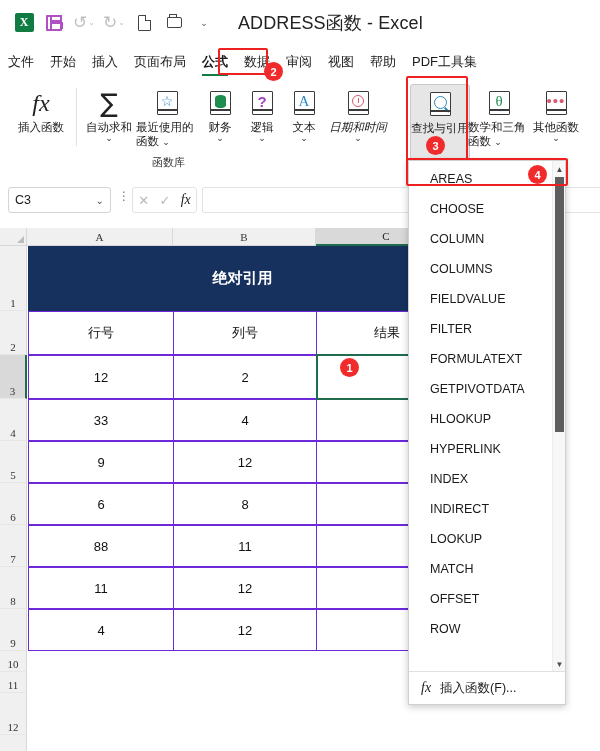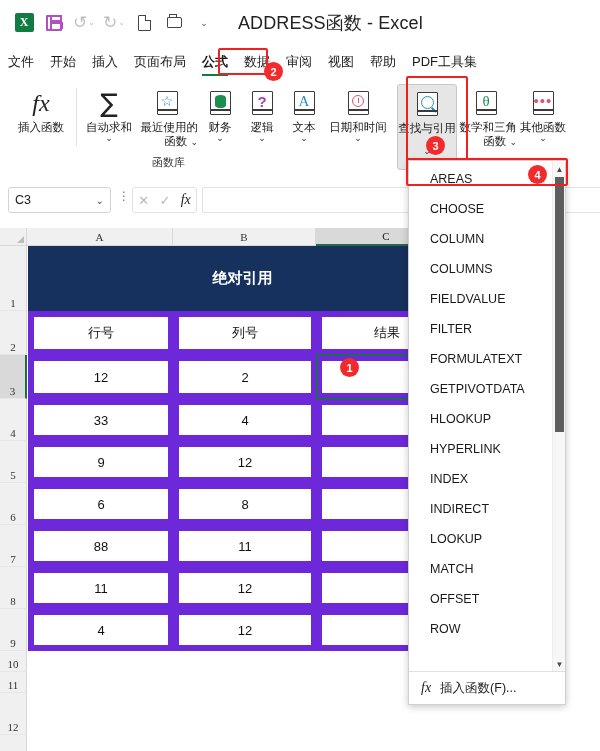"插入函数" .rb-label { text-align: right -> left }
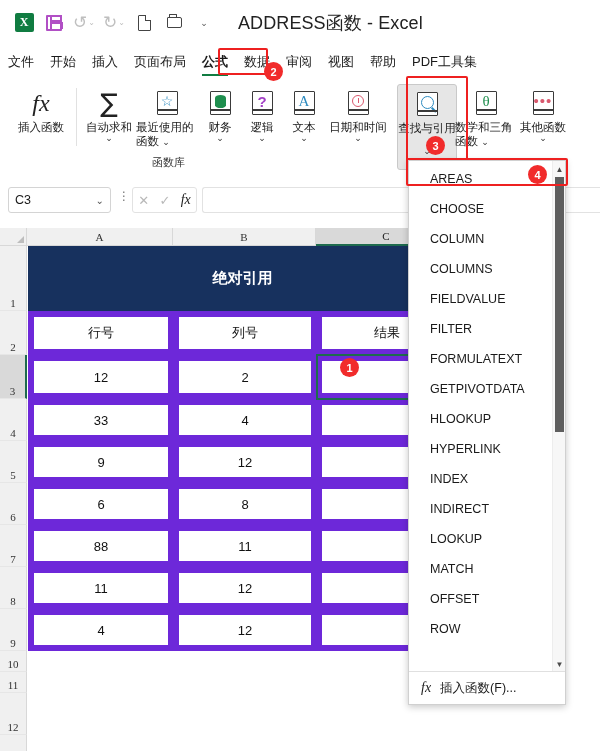"日期和时间" div.rb-btn { font-style: none -> italic }
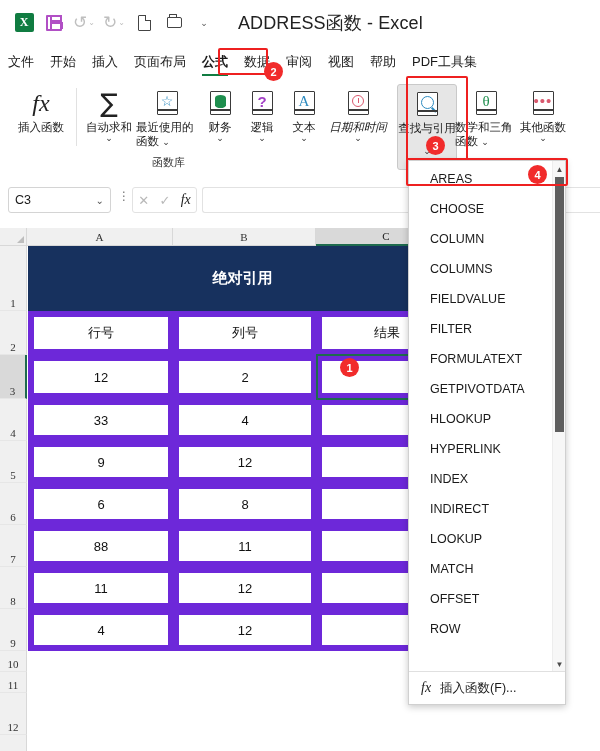"查找与引用" div.rb-btn { margin-left: 6px -> 19px }
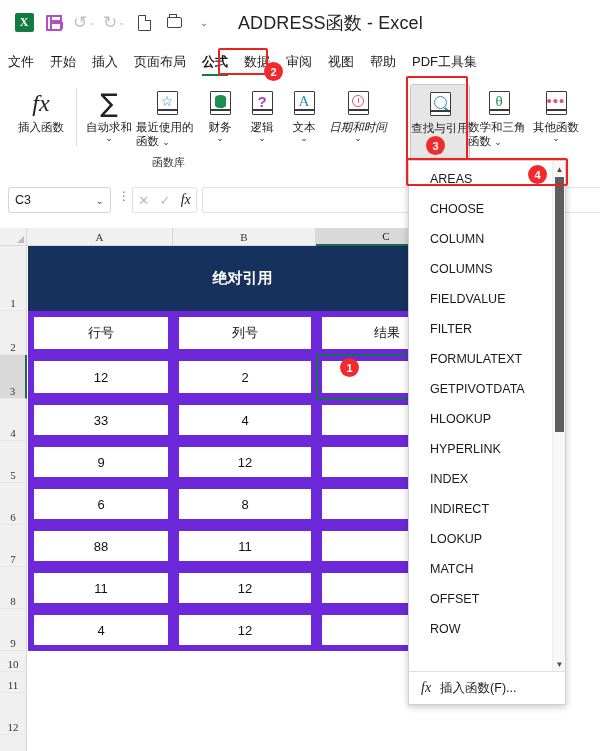"行号" .cell.bordered { border: 6px solid #6d28d9 -> 1px solid #6d28d9 }
